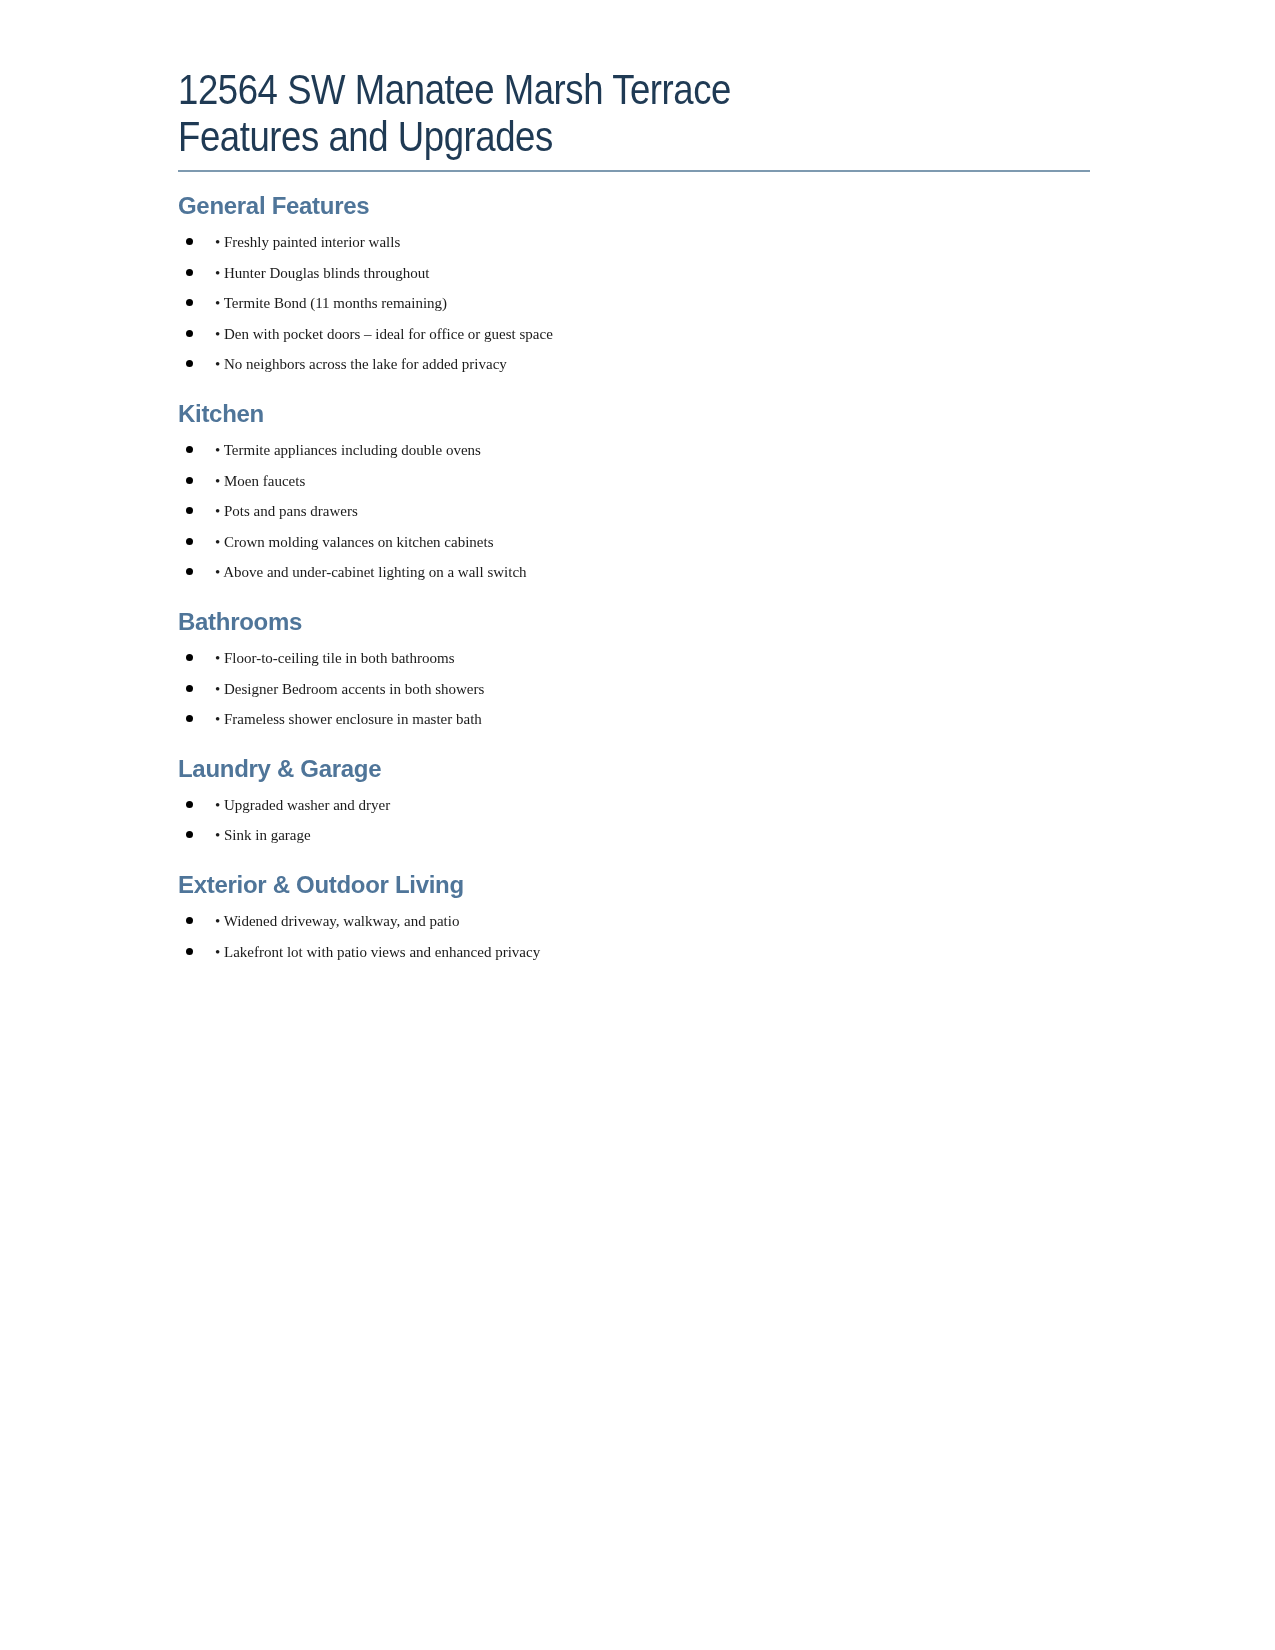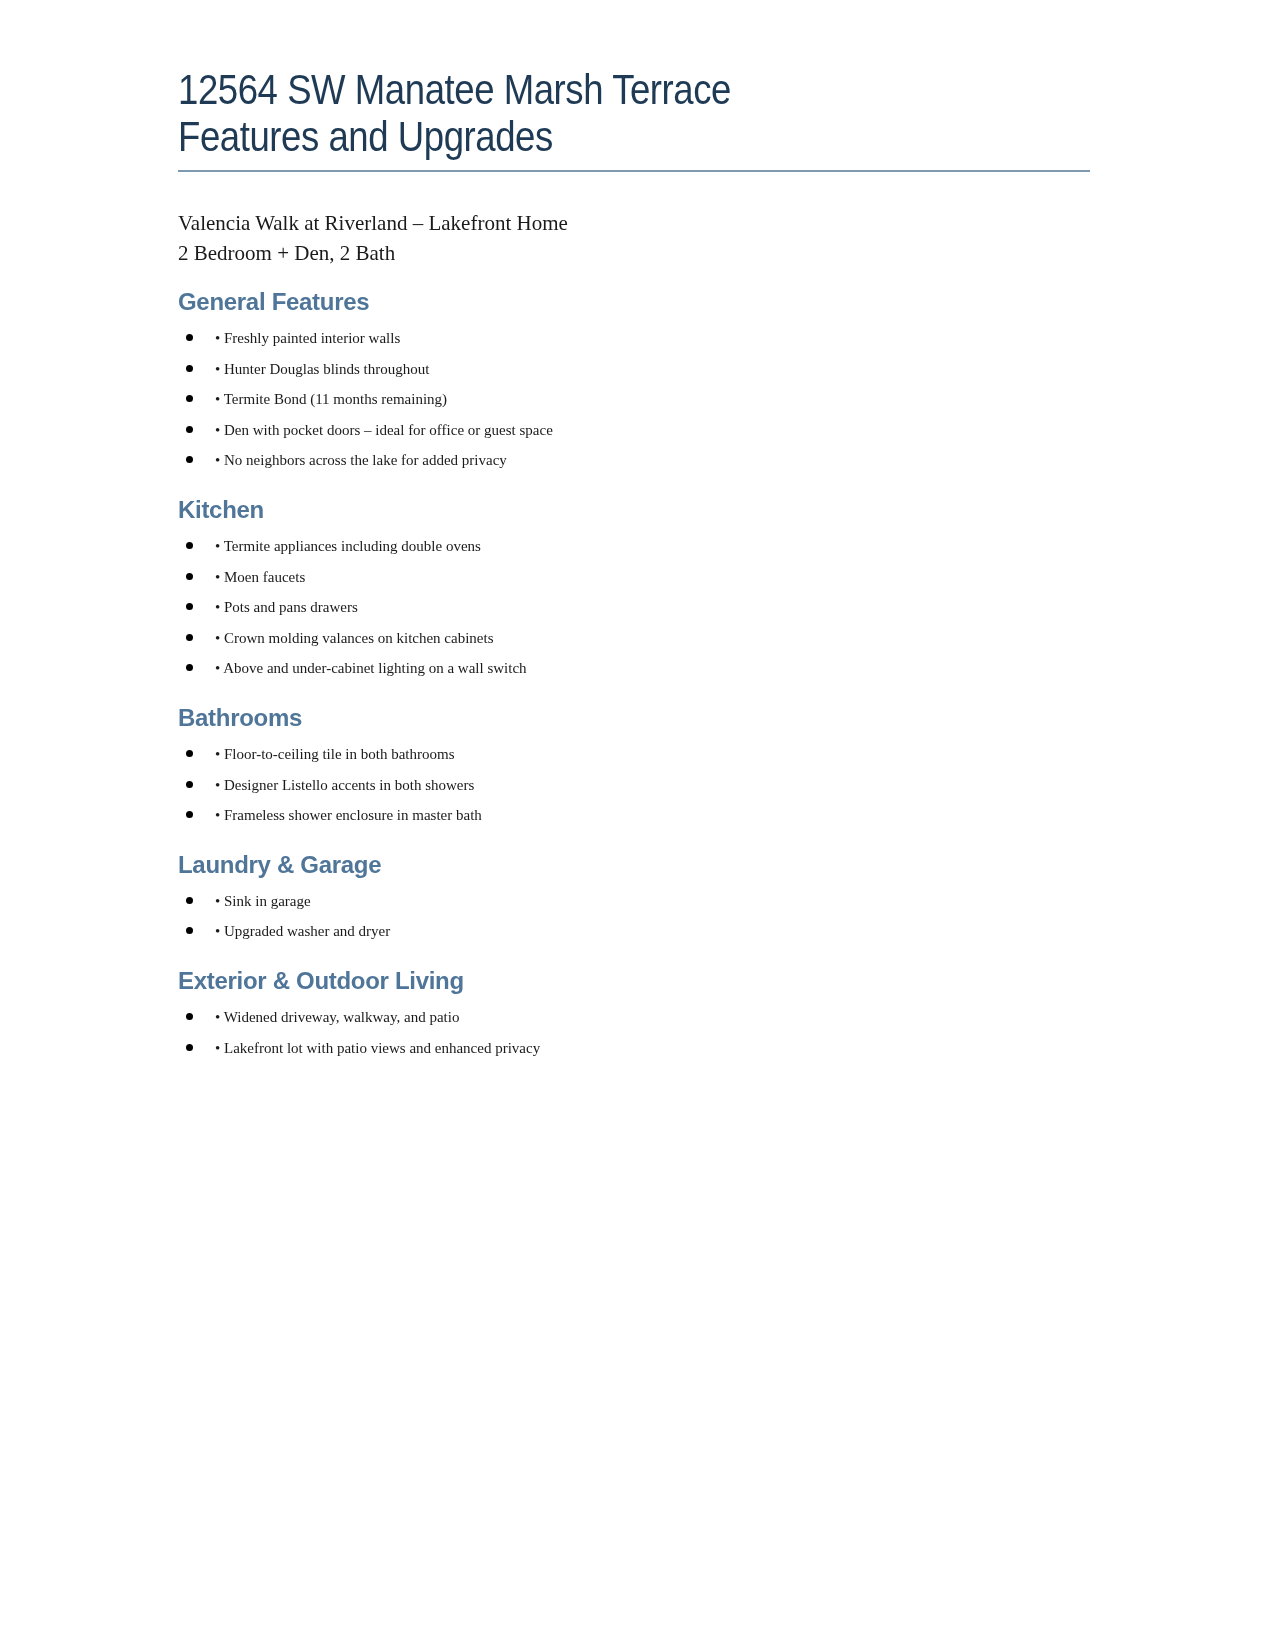"Valencia Walk at Riverland –" div.subtitle { html: <div> <div>Valencia Walk at Riverland – Lakefront Home</div> <div>2 Bedroom + Den, 2 Bath</div> </div> -> none }
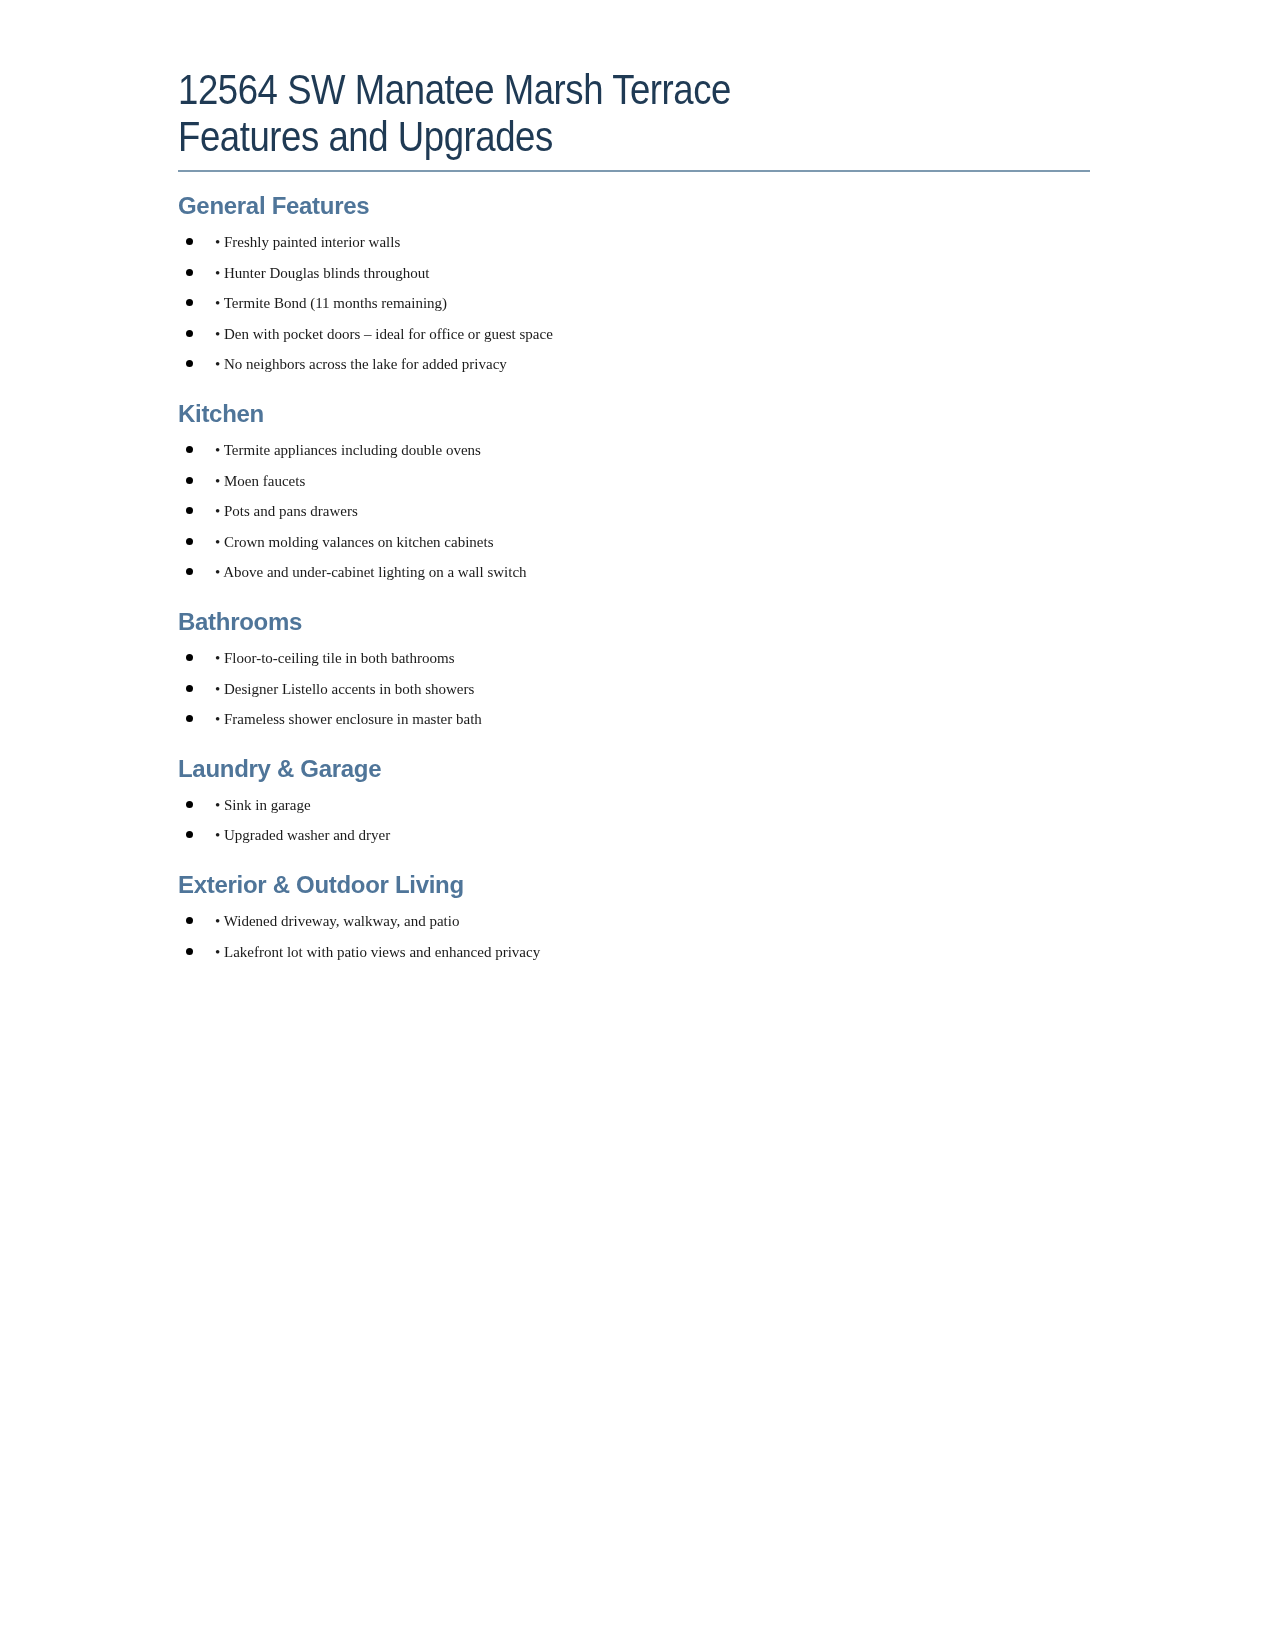"• Designer Listello accents in" span { text: Listello -> Bedroom }
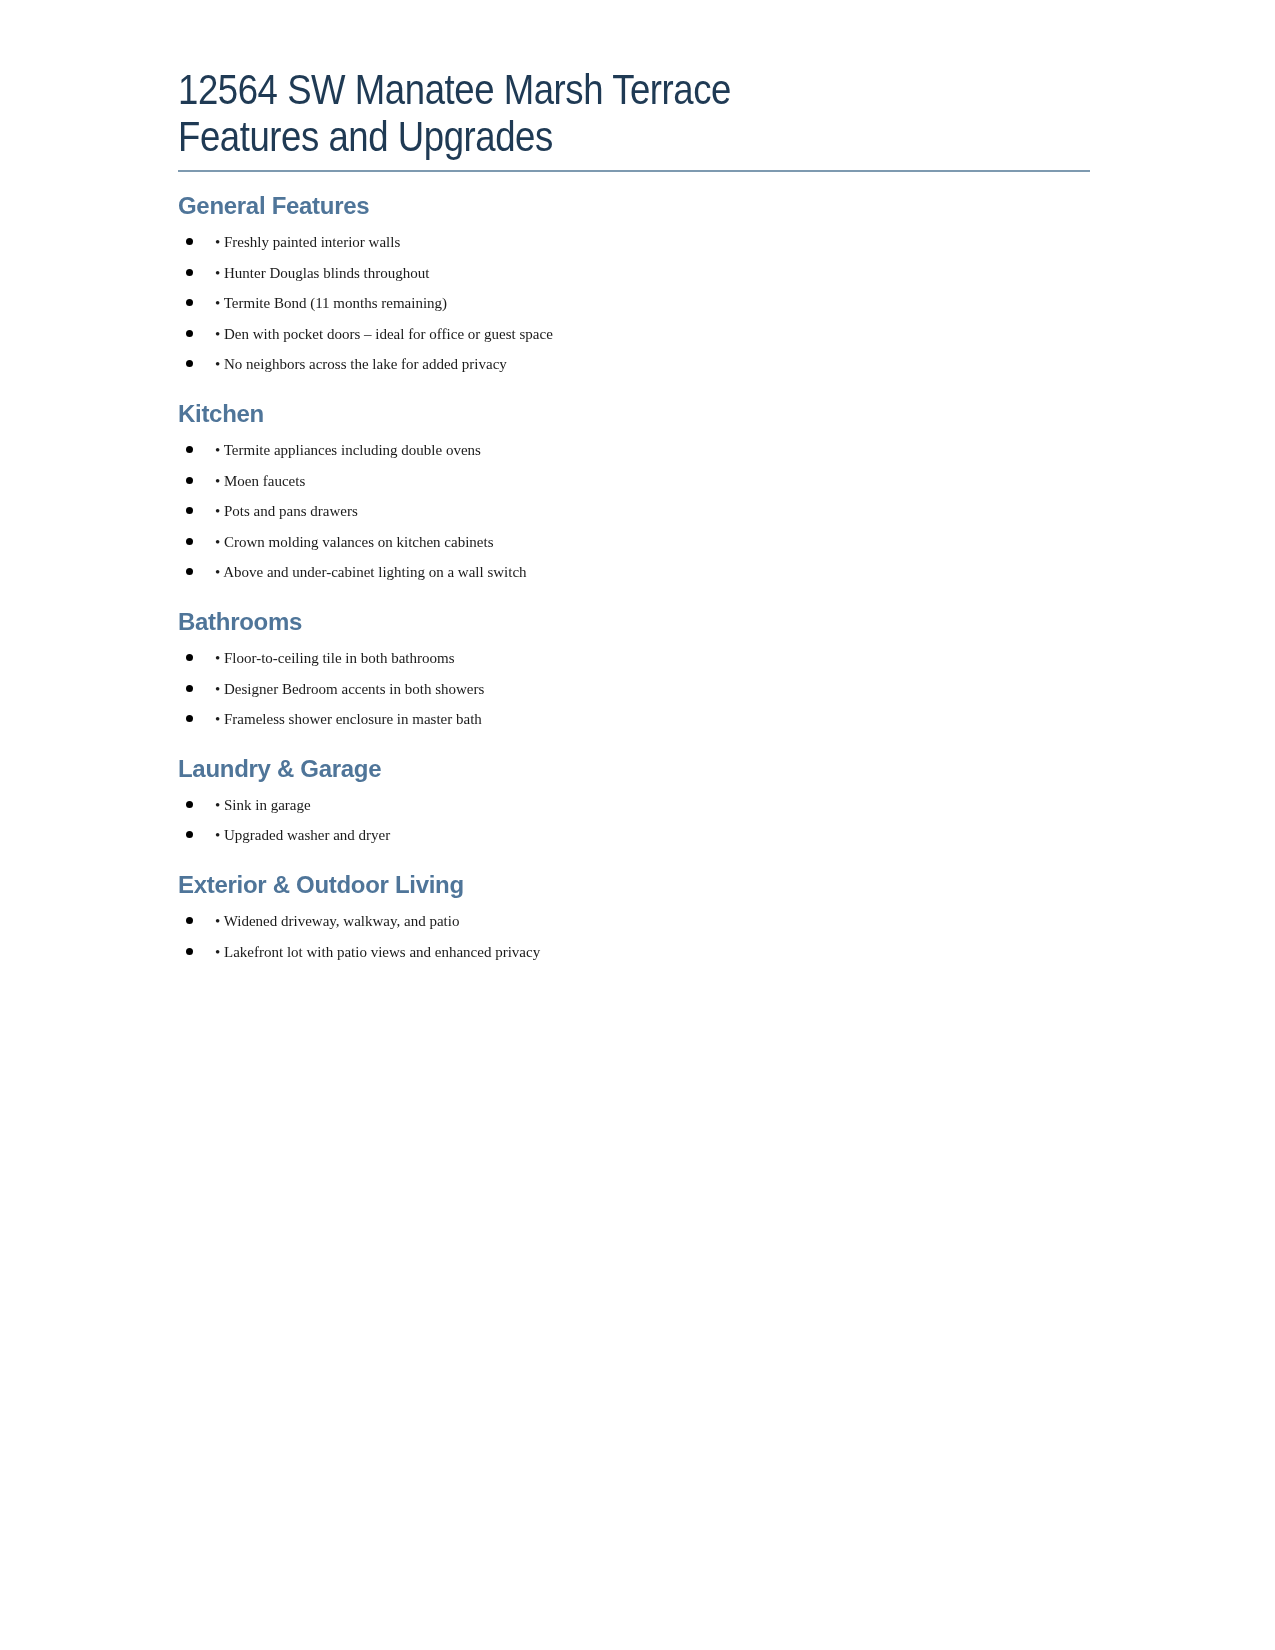"• Sink in garage" li { order: before "• Upgraded washer and dryer" -> after "• Upgraded washer and dryer" }
